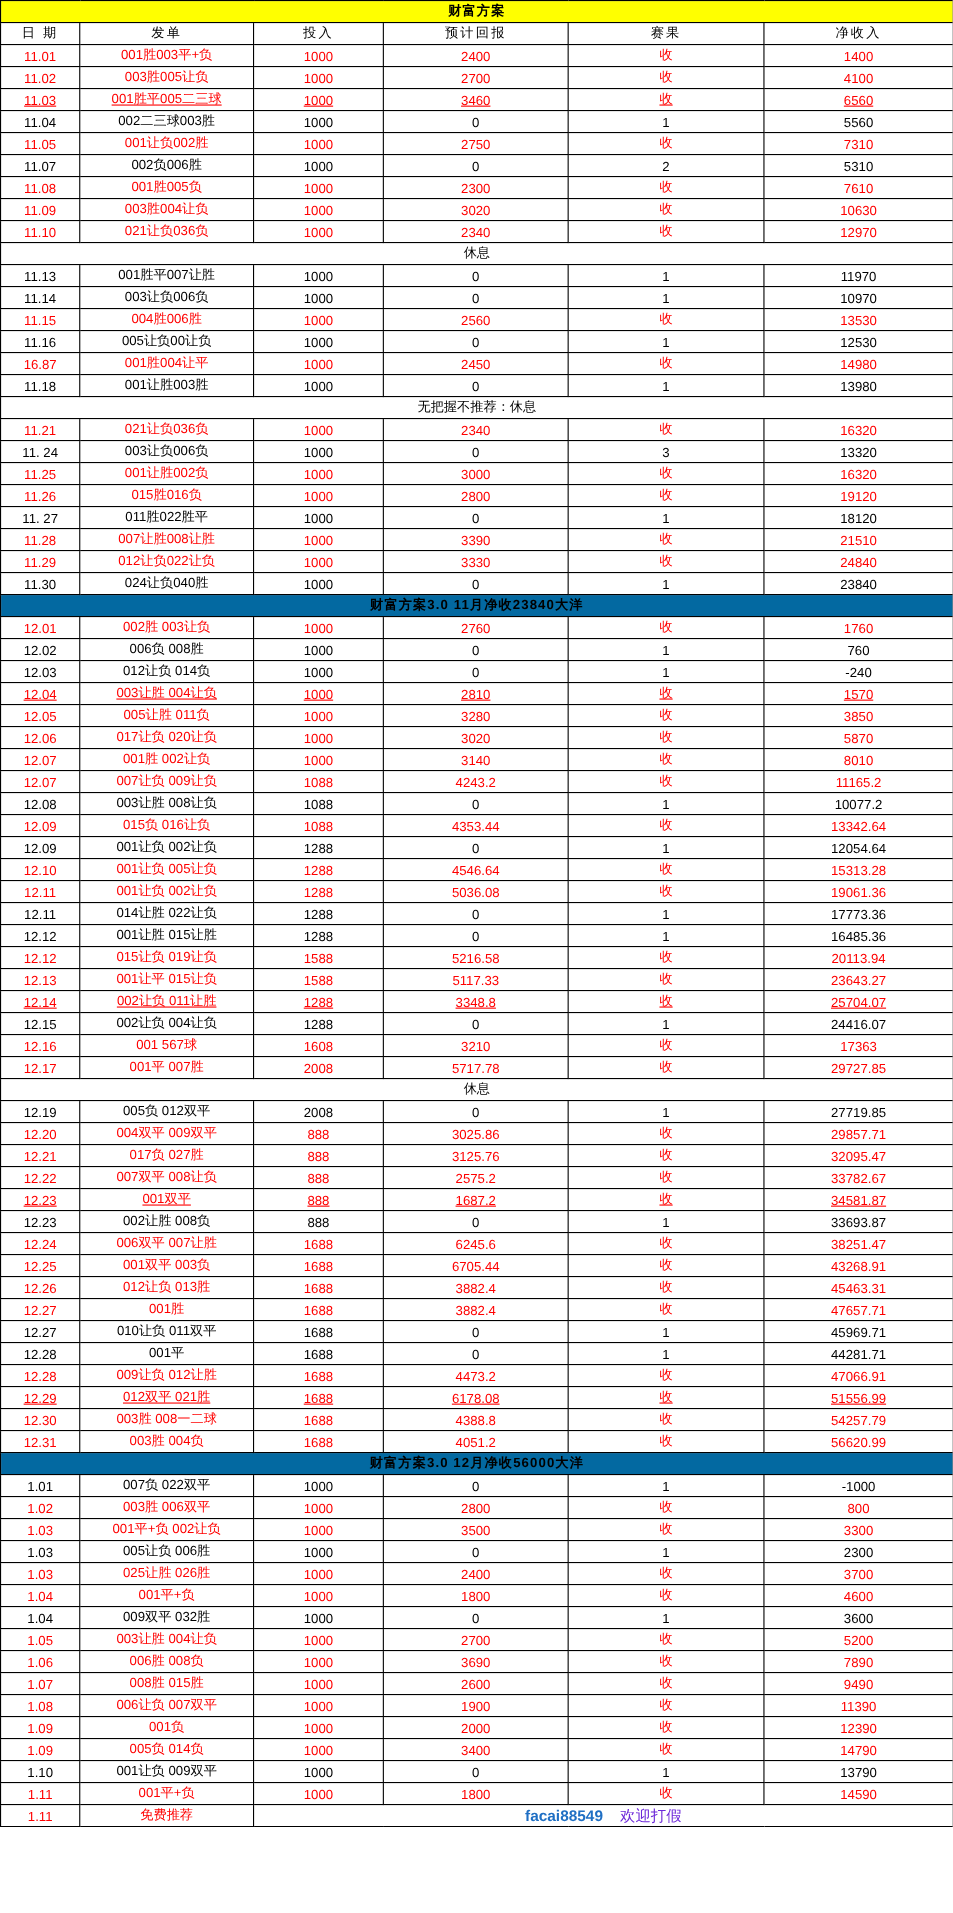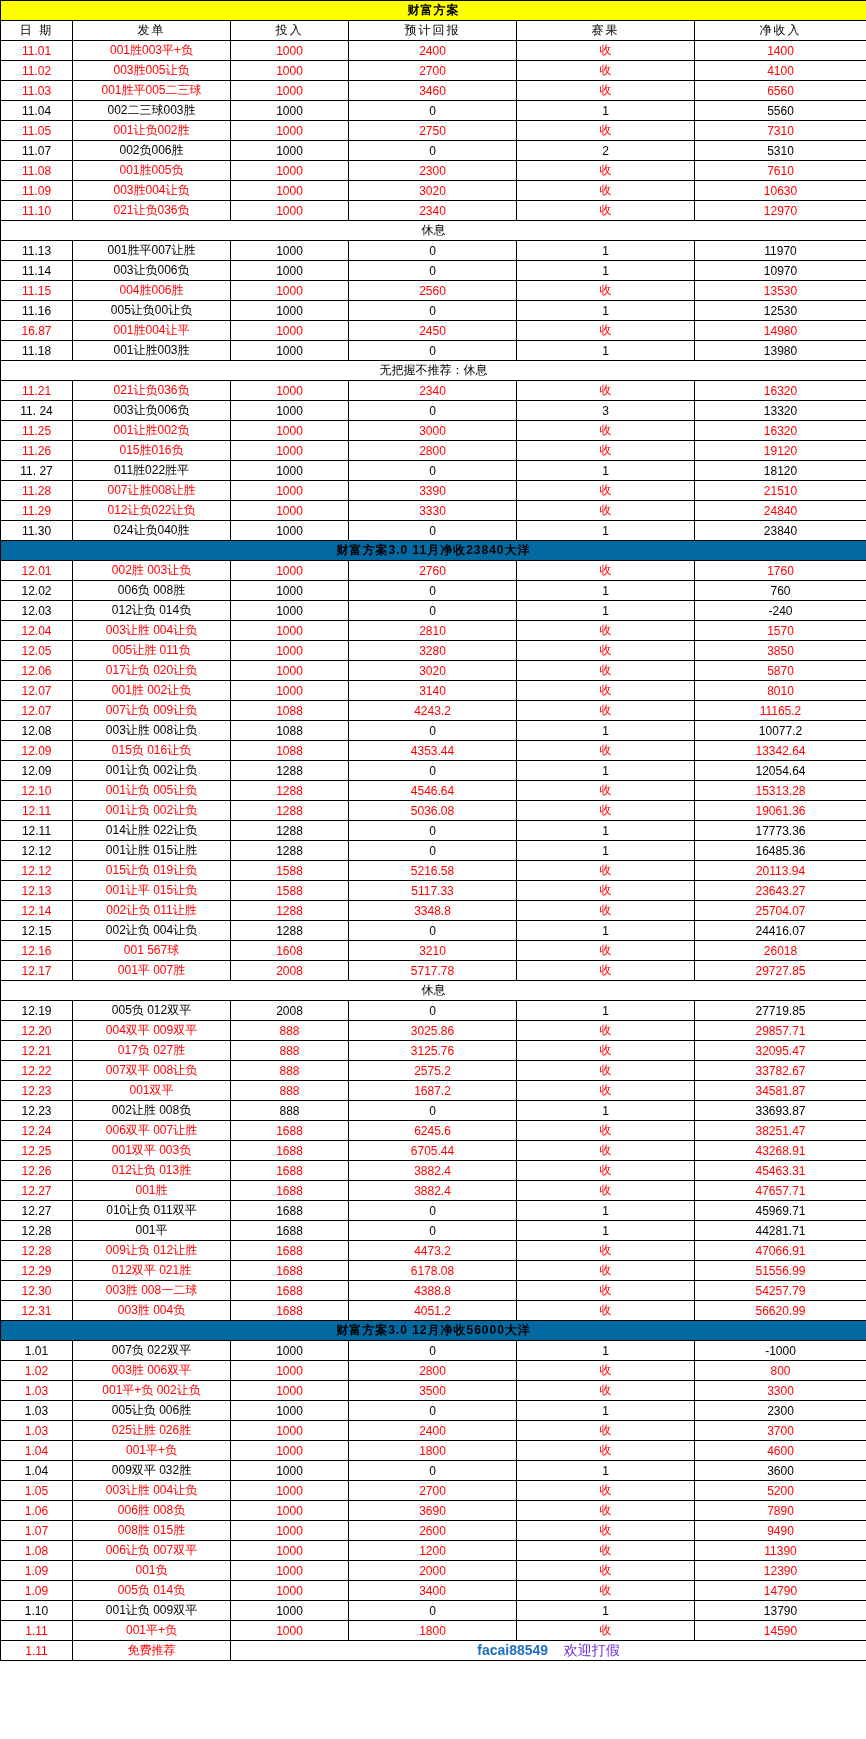"11.03" .big td { text-decoration: none -> underline }
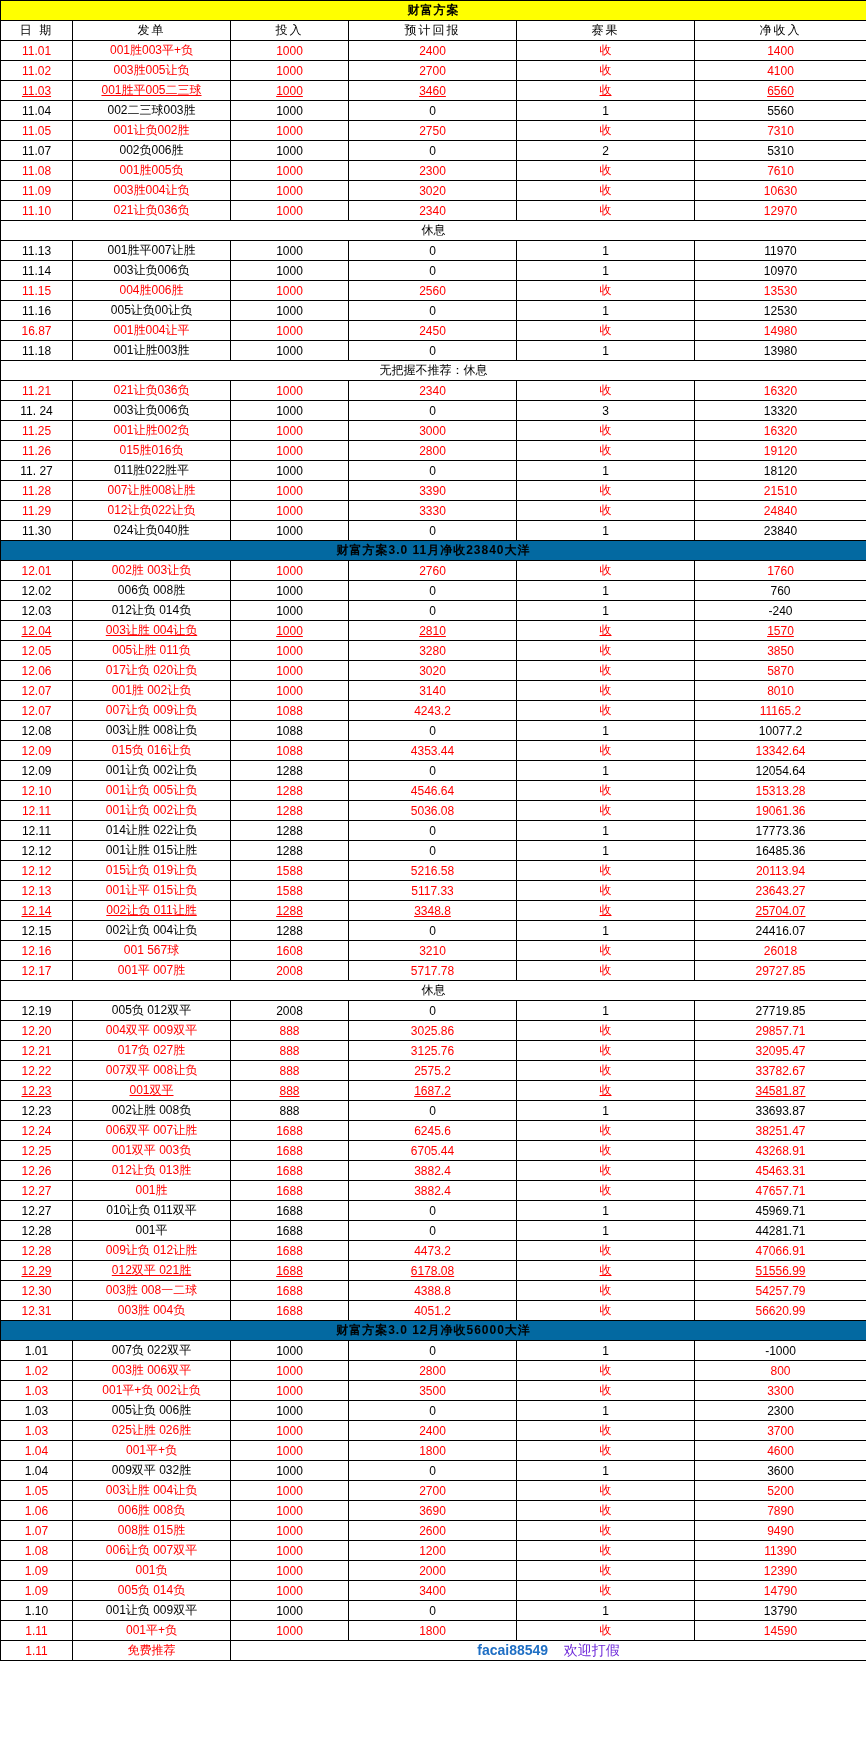"26018" td.red { text: 26018 -> 17363 }
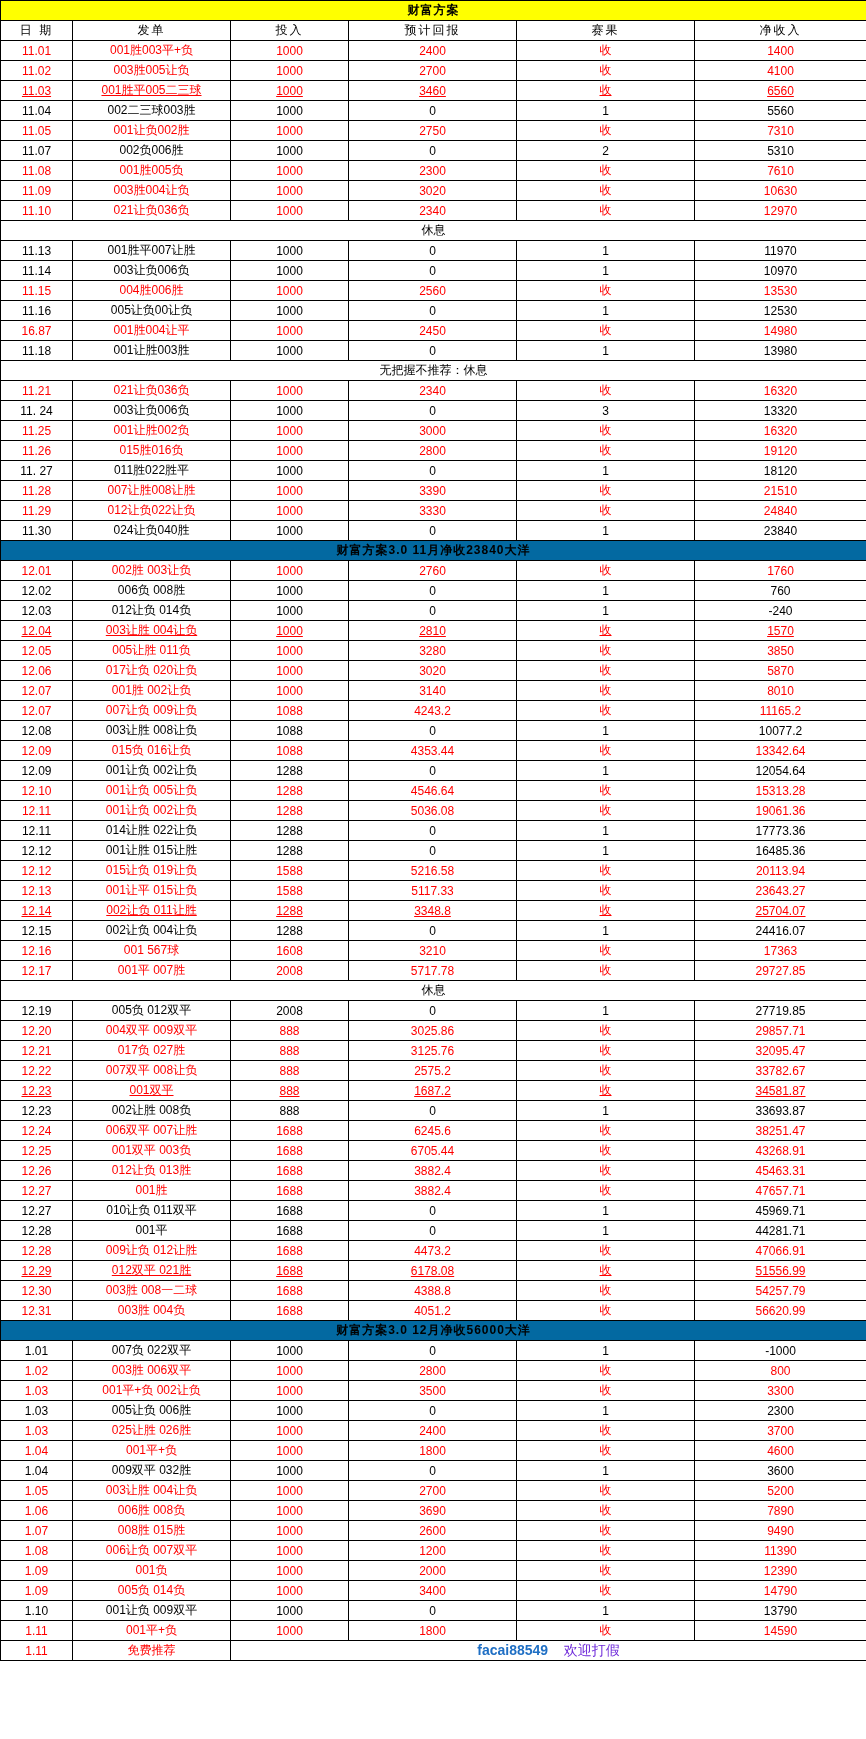"1200" td.red { text: 1200 -> 1900 }
